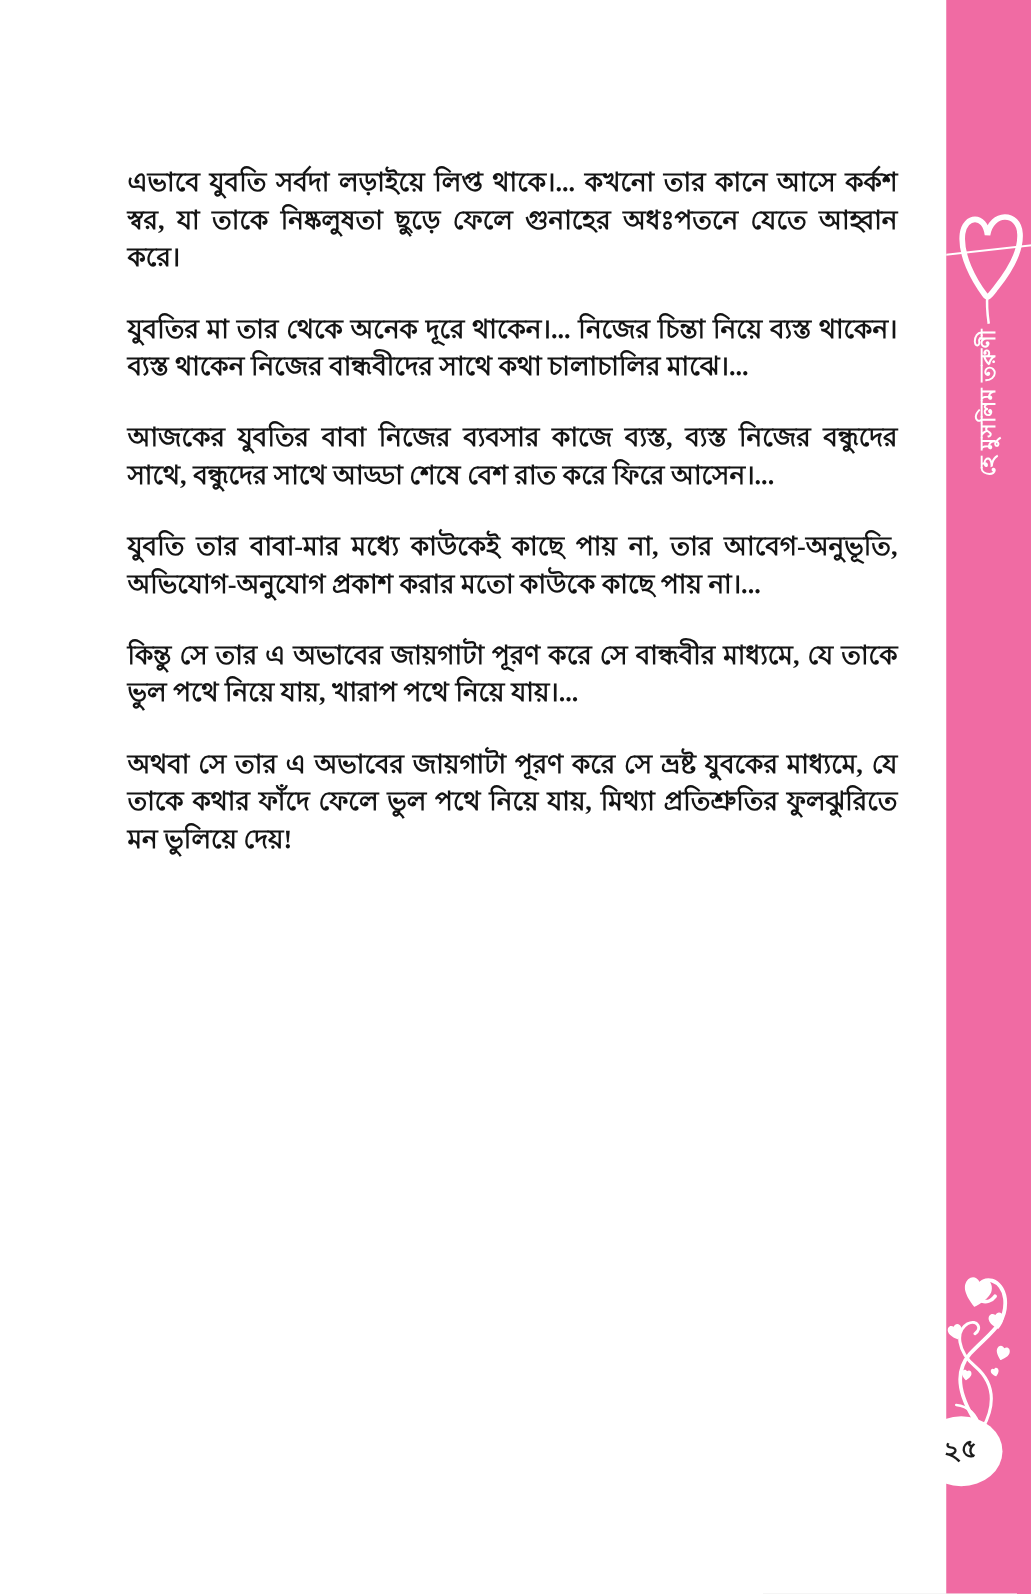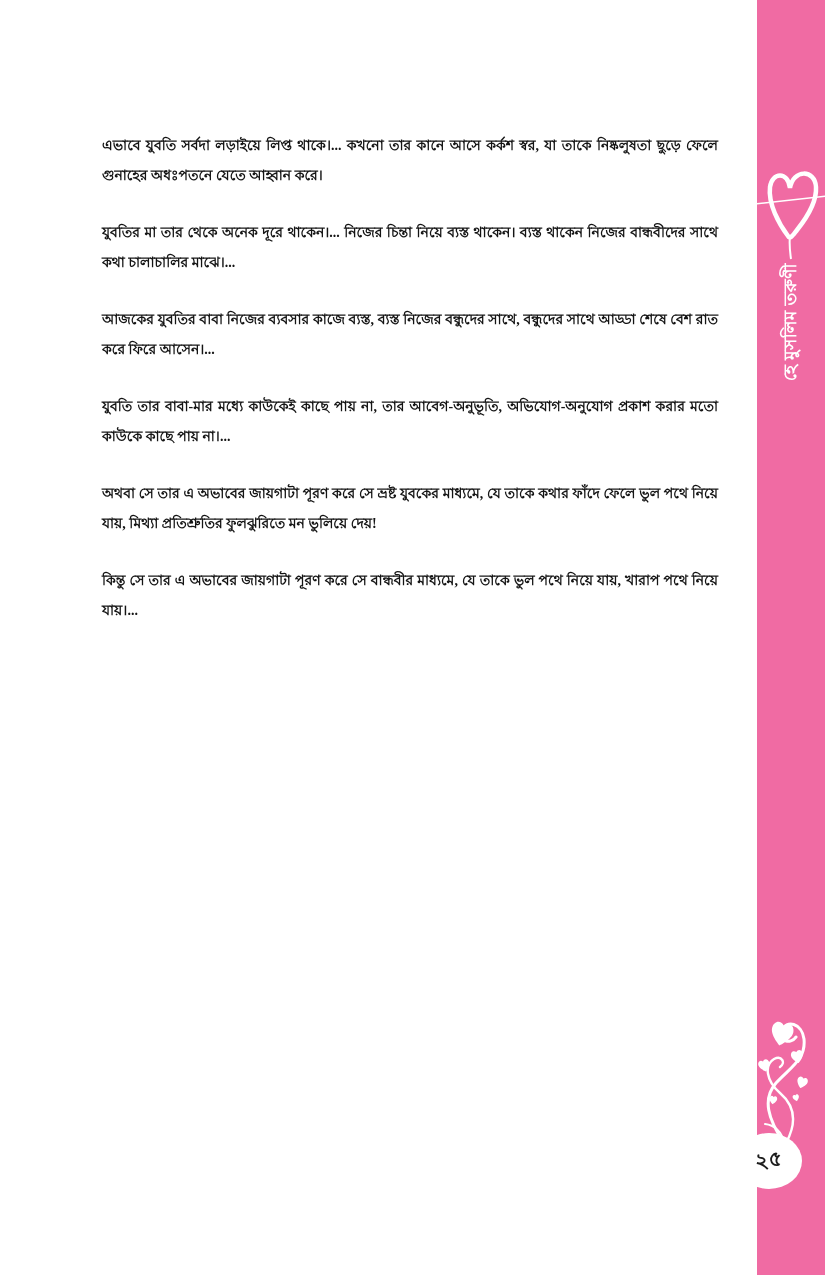"এভাবে যুবতি সর্বদা লড়াইয়ে লিপ্ত" .article { font-size: 14px -> 21px }
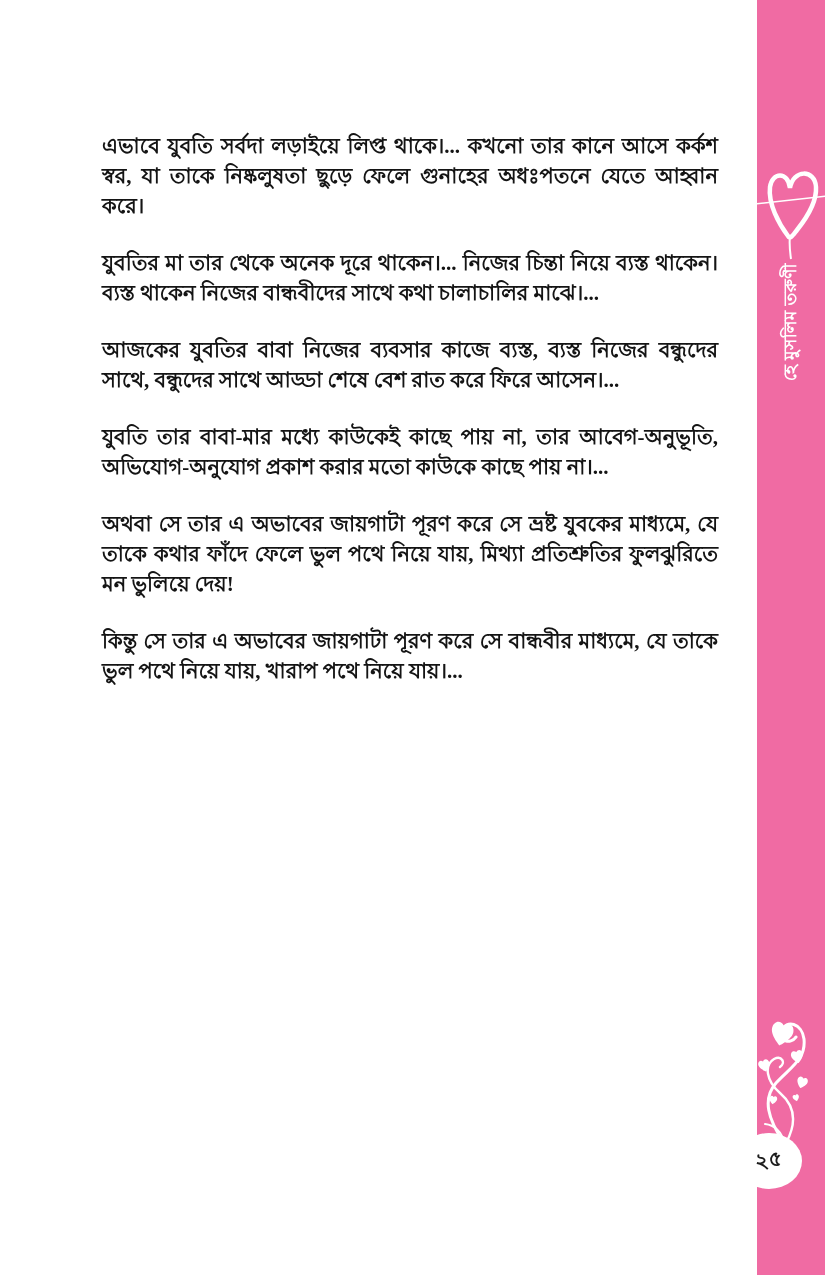"অথবা সে তার এ অভাবের" p { order: before "কিন্তু সে তার এ অভাবের" -> after "কিন্তু সে তার এ অভাবের" }
